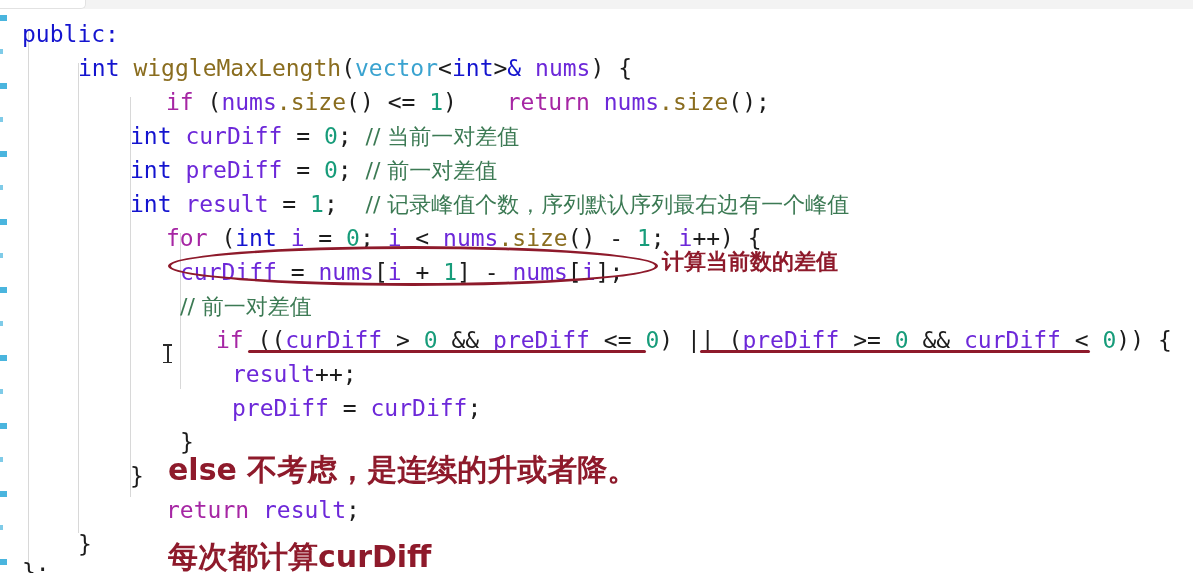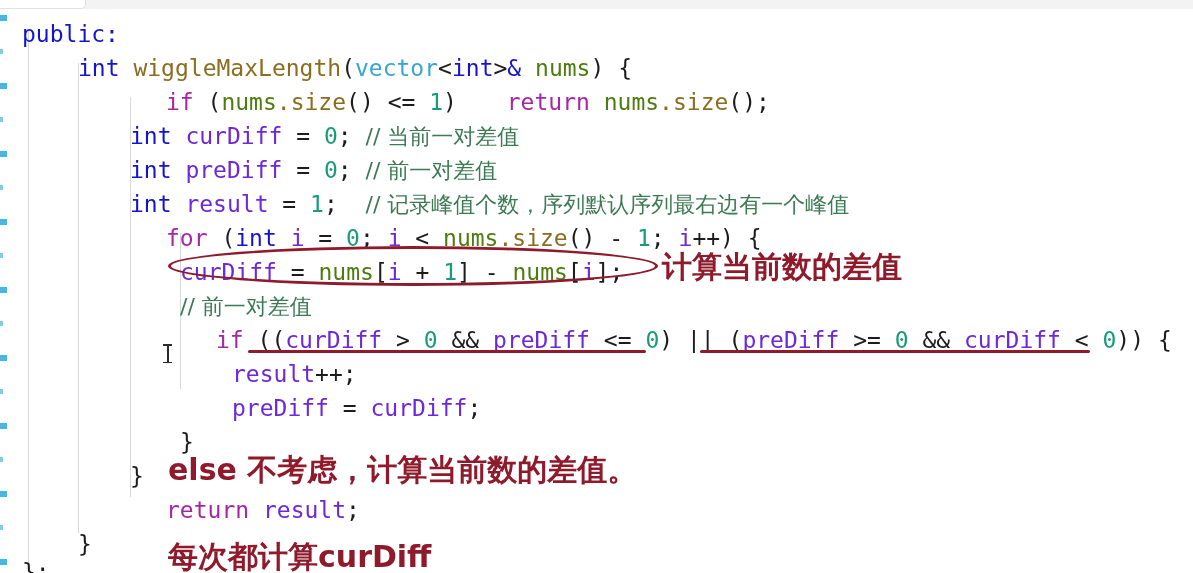"nums" .var { color: #4d7c0f -> #6d28d9 }
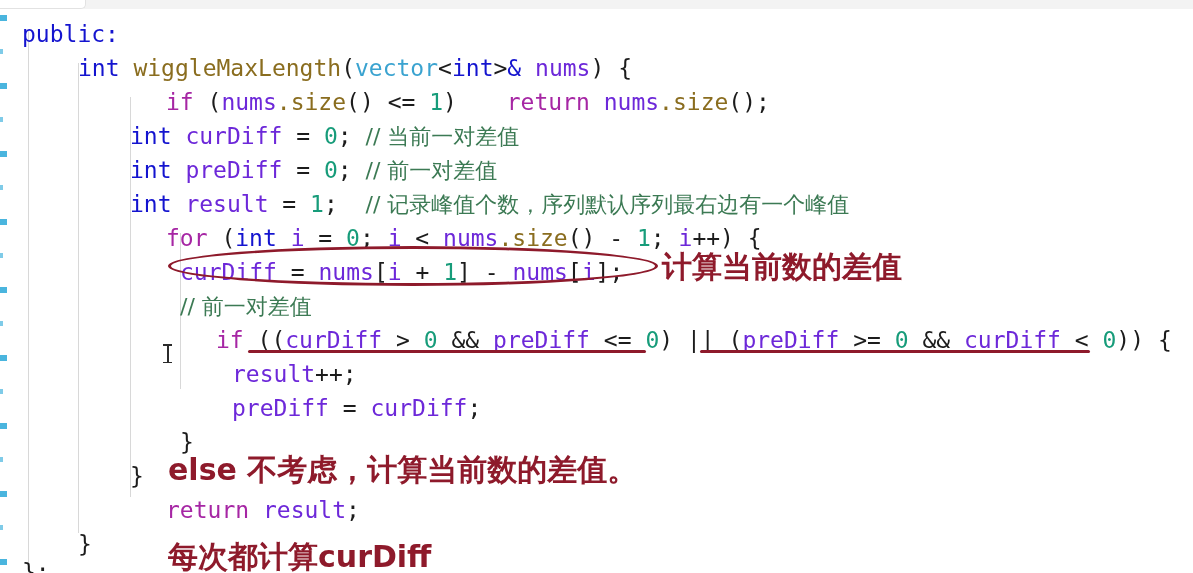"计算当前数的差值" div.anno-text { font-size: 30px -> 22px }
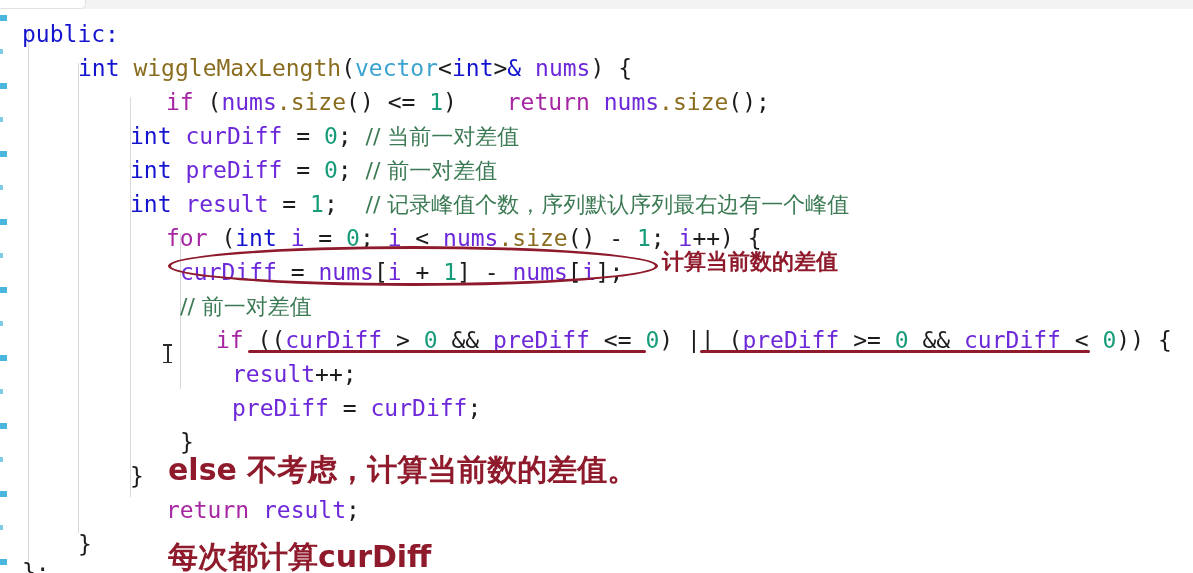"else 不考虑，计算当前数的差值。" div.anno-text { text: 计算当前数的差值 -> 是连续的升或者降 }
